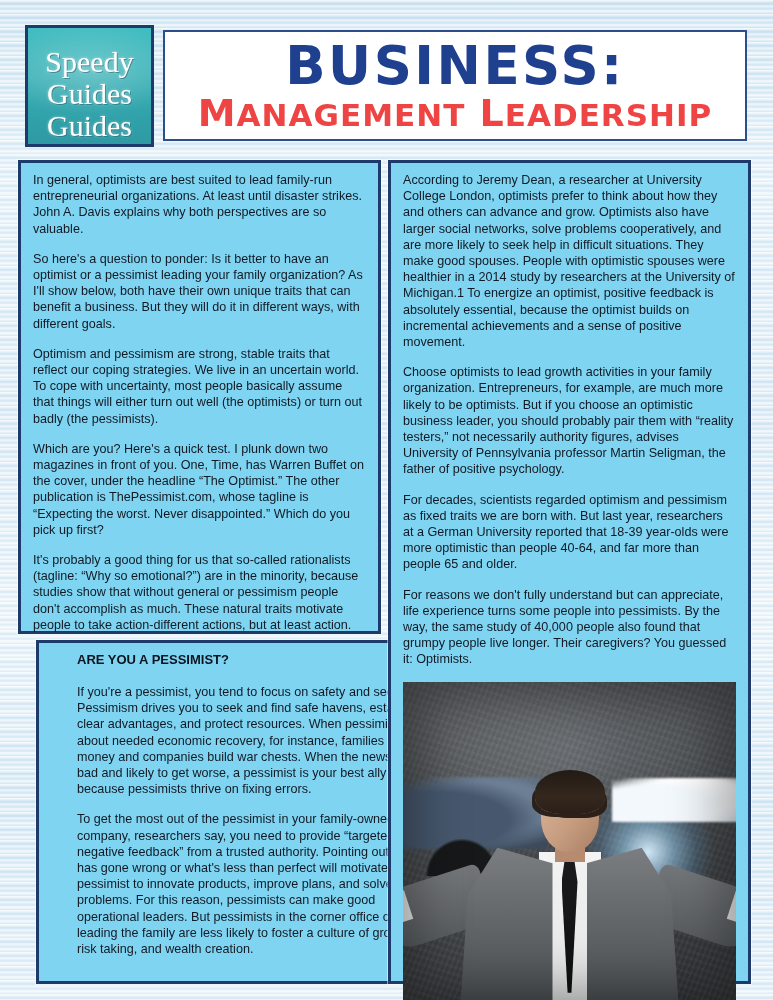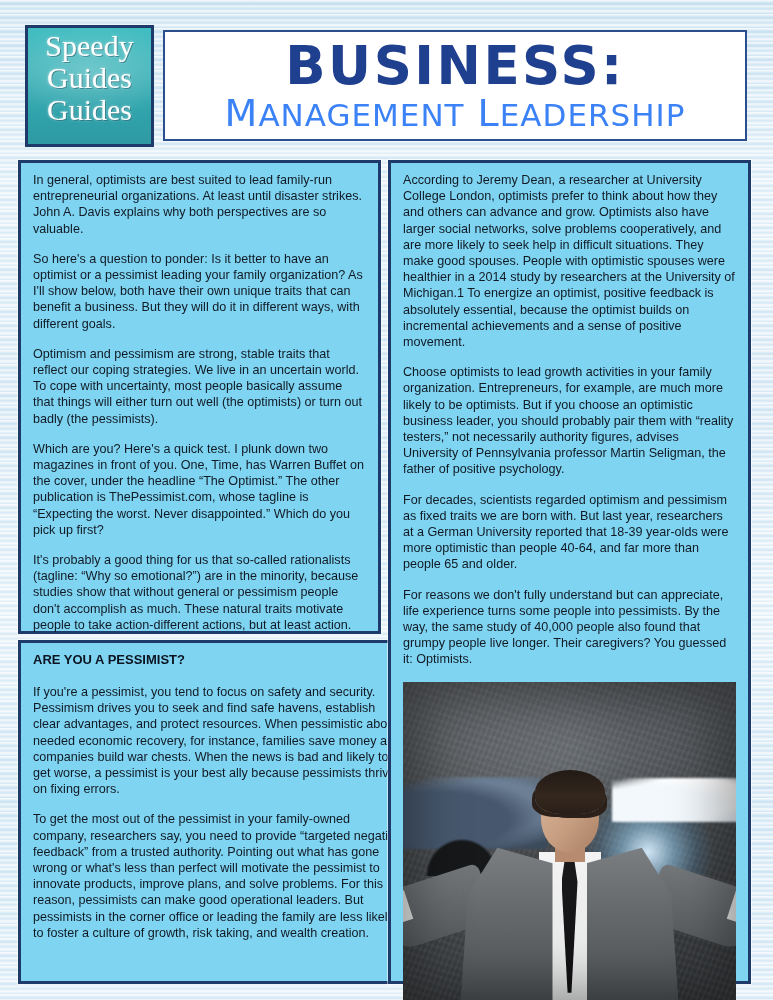"Speedy" .logo-box { justify-content: flex-start -> flex-end }
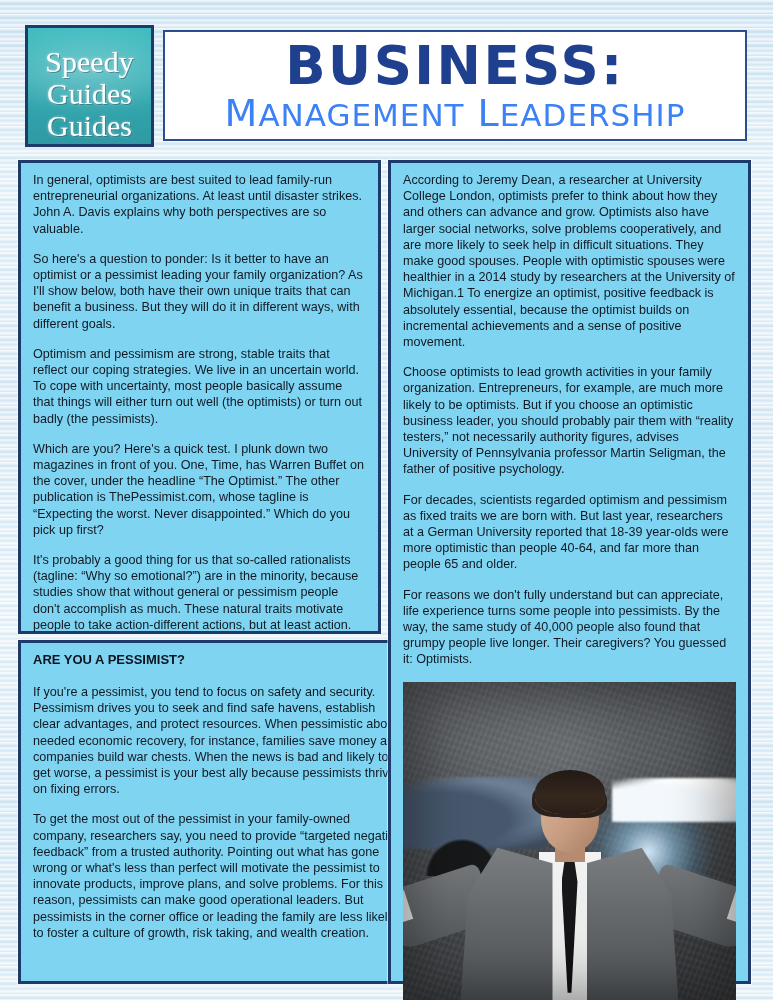"MANAGEMENT LEADERSHIP" .title-line2 { color: #3b82f6 -> #ef4444; font-weight: normal -> bold }
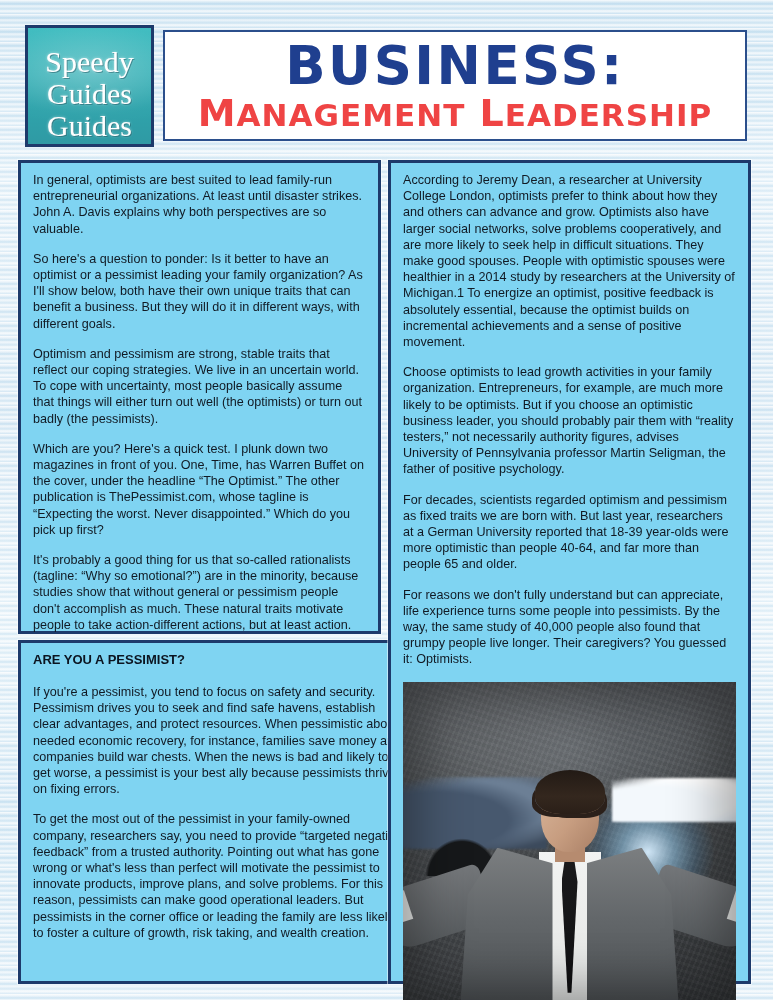"ARE YOU A PESSIMIST?" #panel-left-bottom { left: 18px -> 36px; padding-left: none -> 26px }
